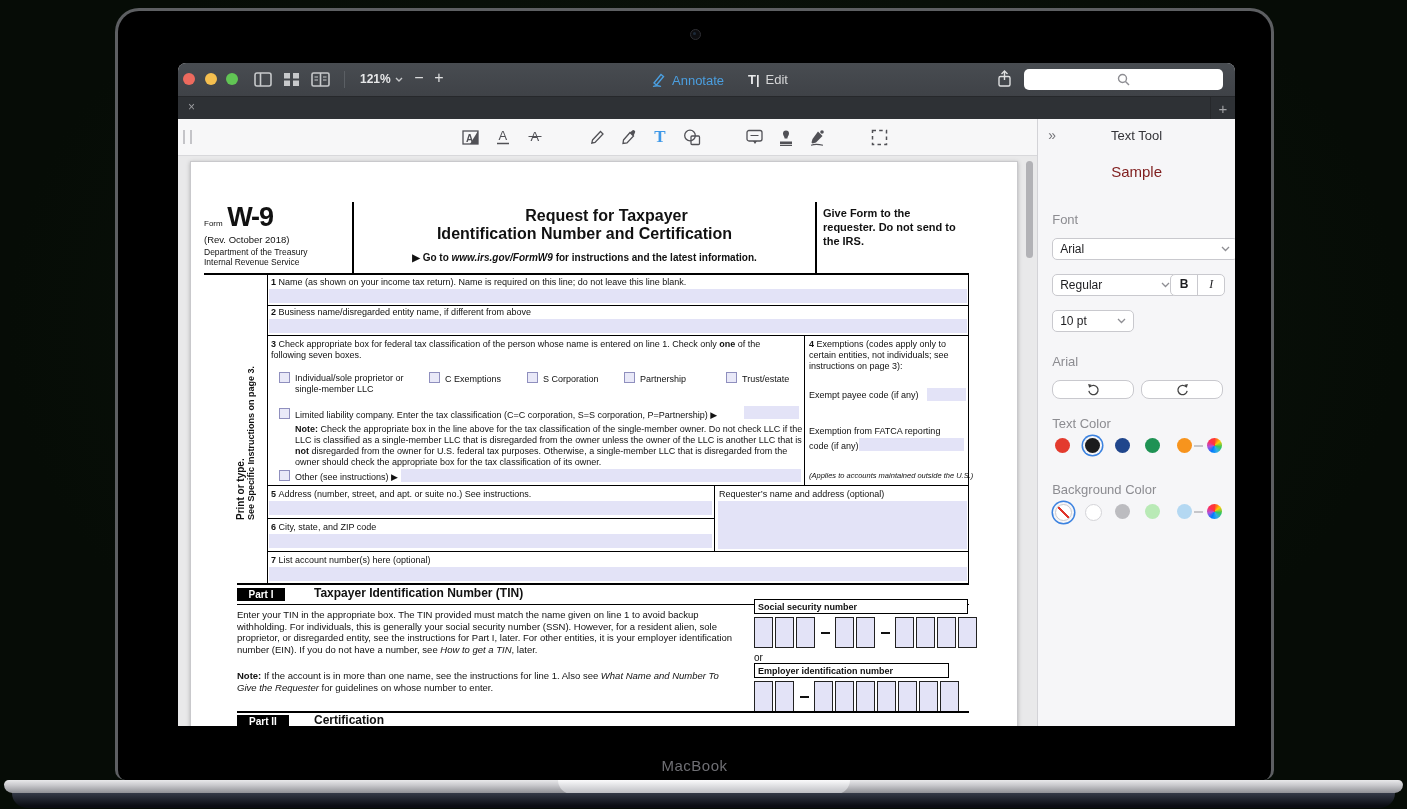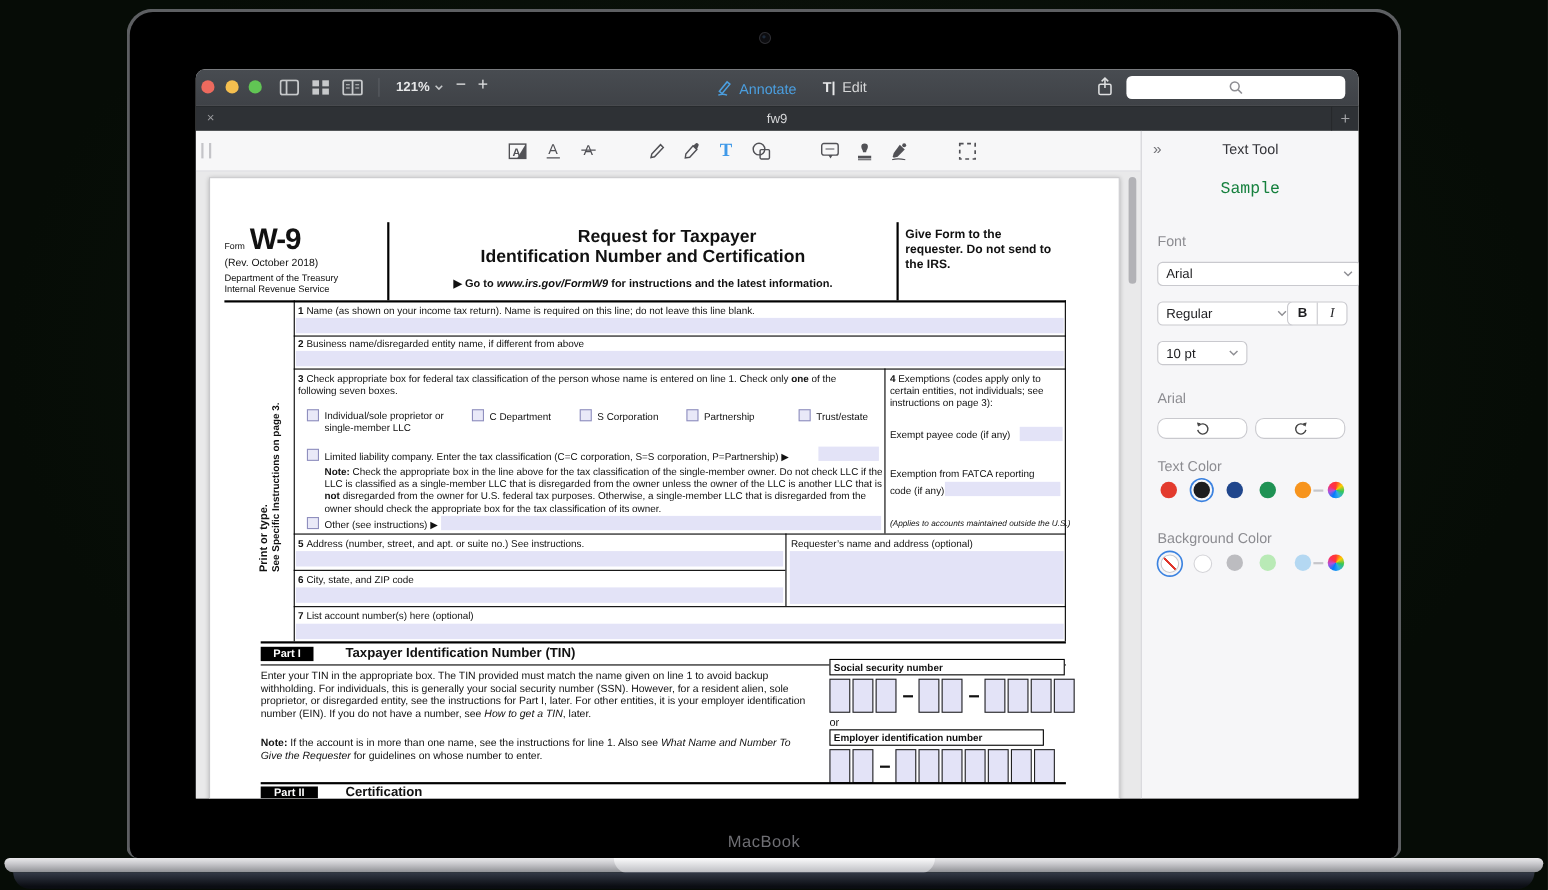"fw9" span.tabtitle { html: <span>fw9</span> -> none }
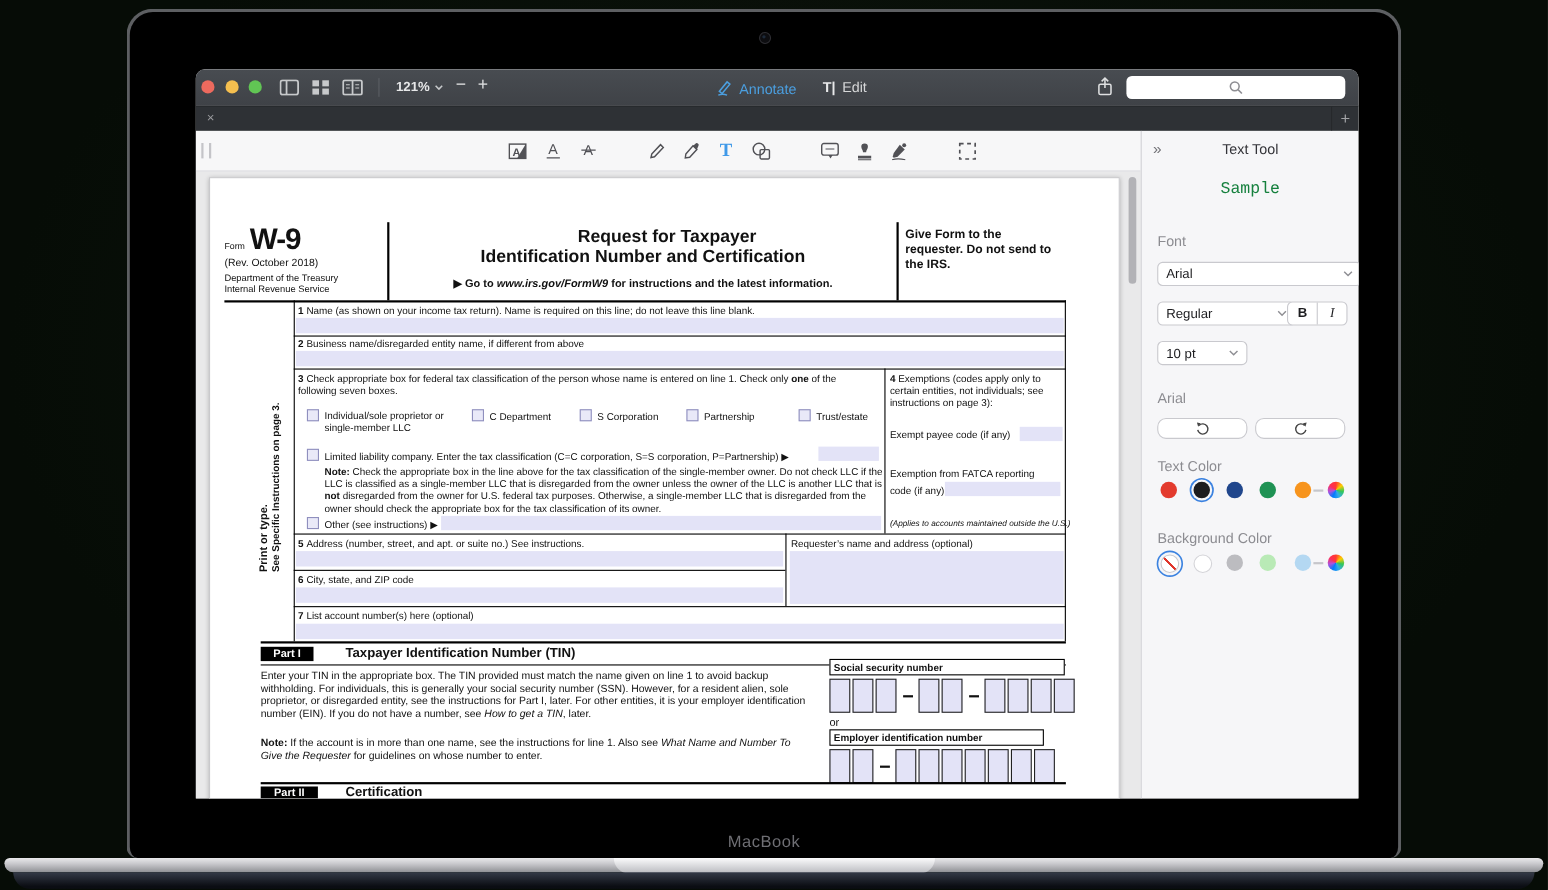"Sample" .sb-sample { color: #15803d -> #7f1d1d; font-family: Liberation Mono, monospace -> none }
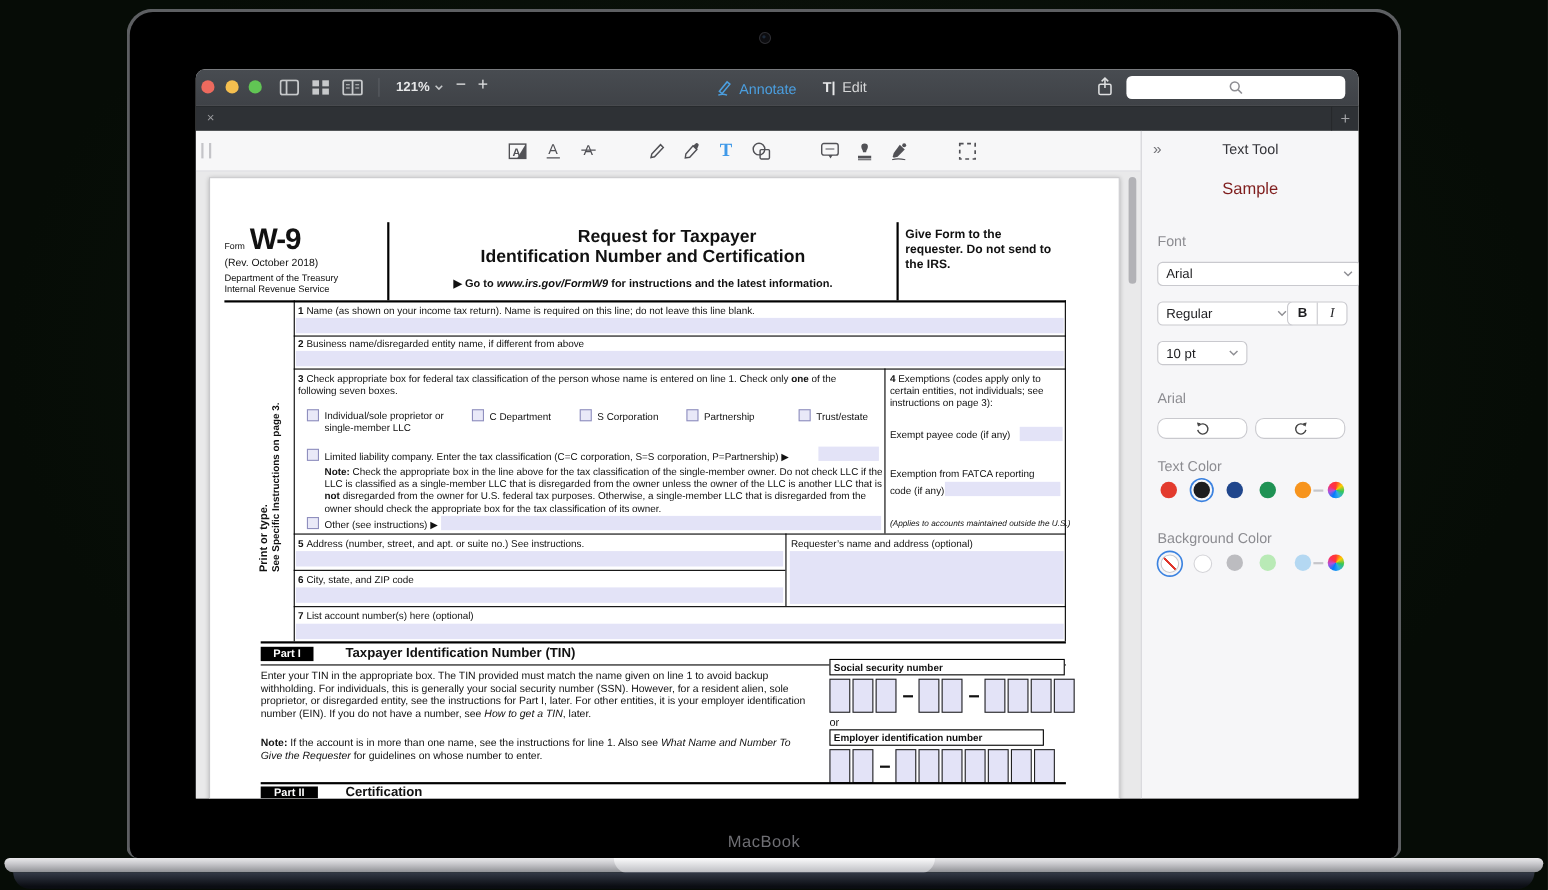"C Department" div.fl { text: Department -> Exemptions }
